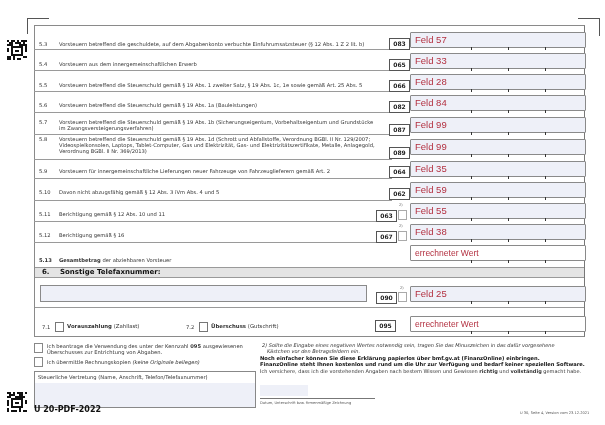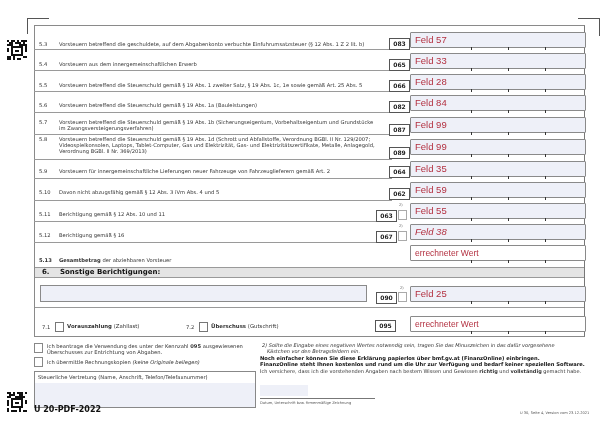"Feld 38" div.feld { font-style: italic -> none }
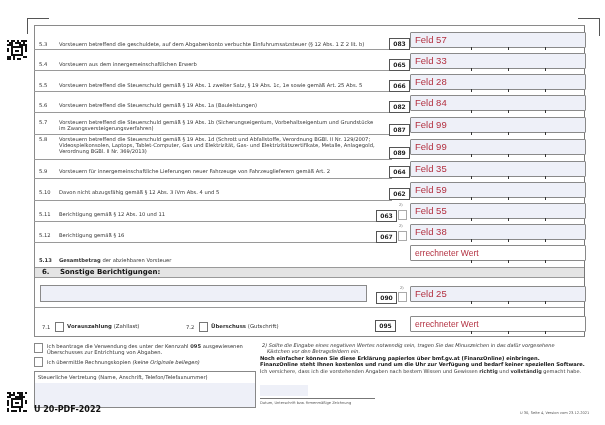"Sonstige Berichtigungen:" span.section6-title { text: Berichtigungen -> Telefaxnummer }
